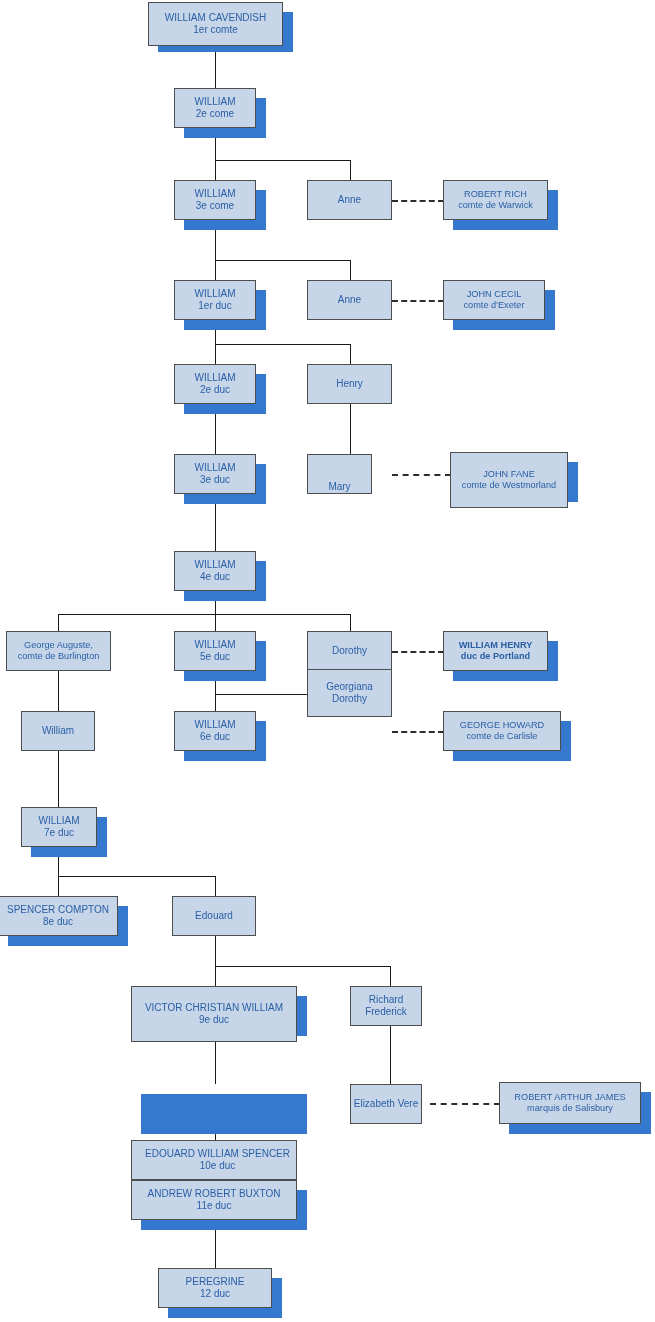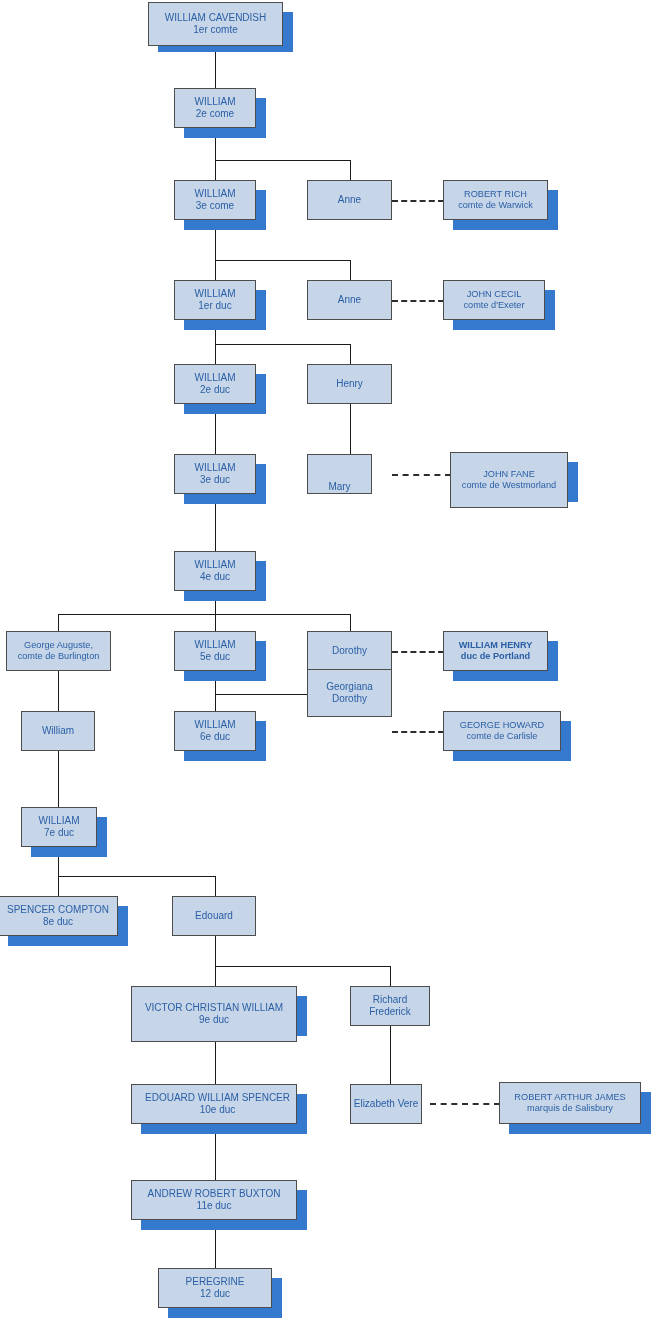"Richard" div.node { width: 80px -> 72px }
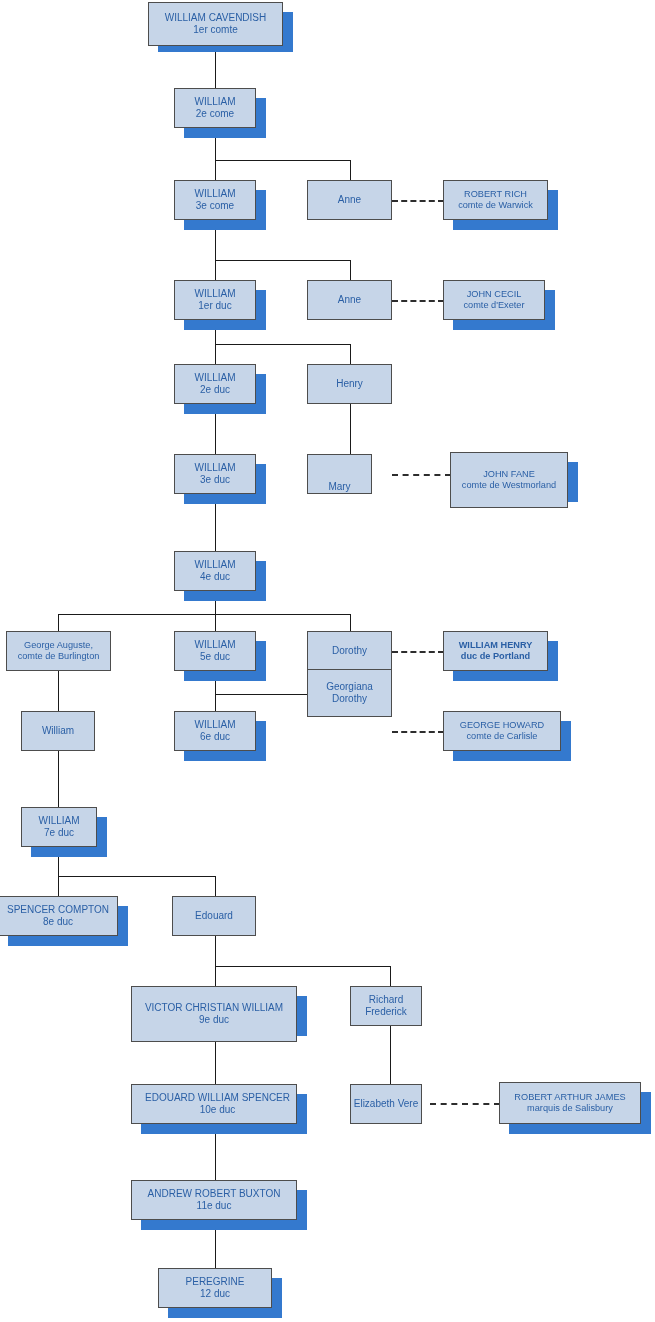"EDOUARD WILLIAM SPENCER" div.node { top: 1084px -> 1140px }
